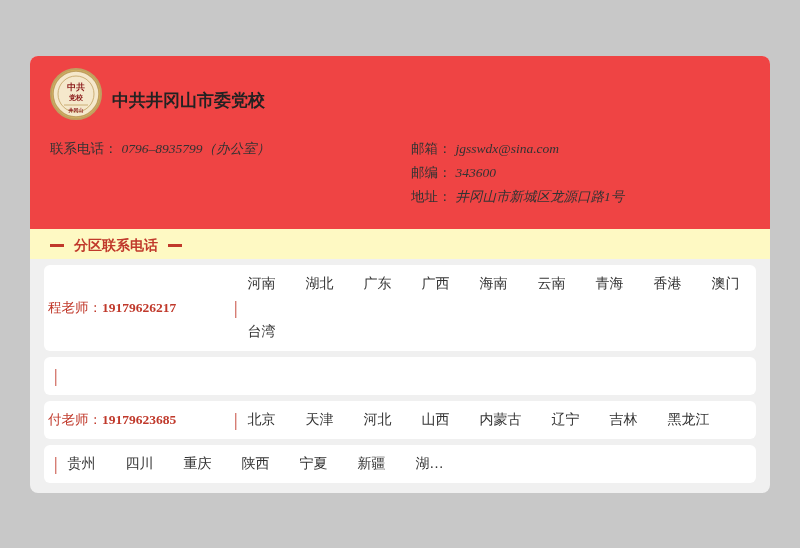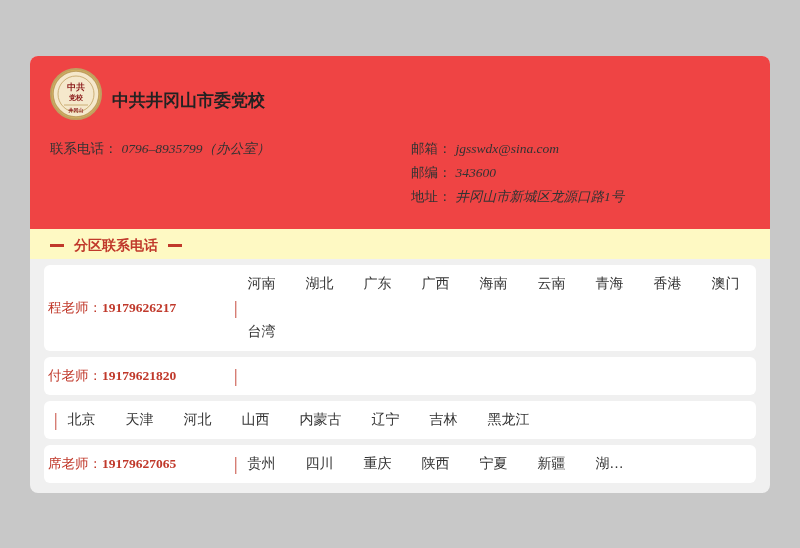"付老师：19179621820" span.teacher-info { html: <span><span>付老师：</span><span>19179621820</span></span> -> none }
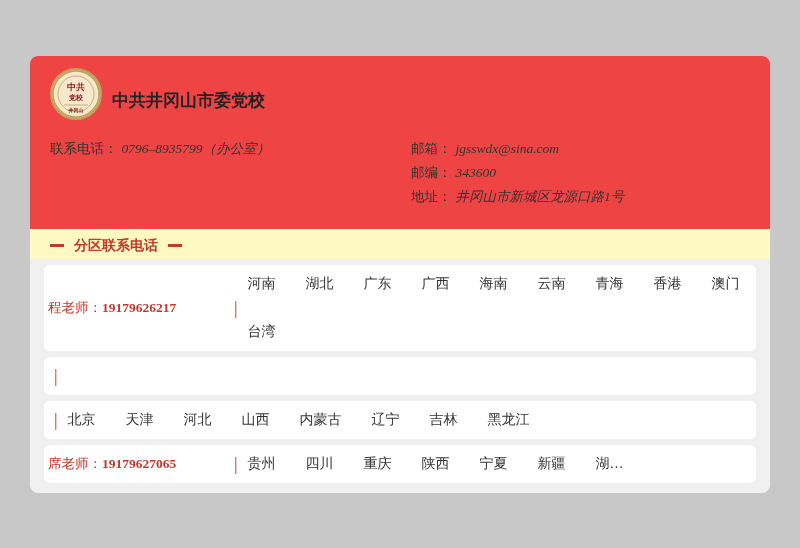"付老师：19179623685" span.teacher-info { html: none -> <span><span>付老师：</span><span>19179623685</span></span> }
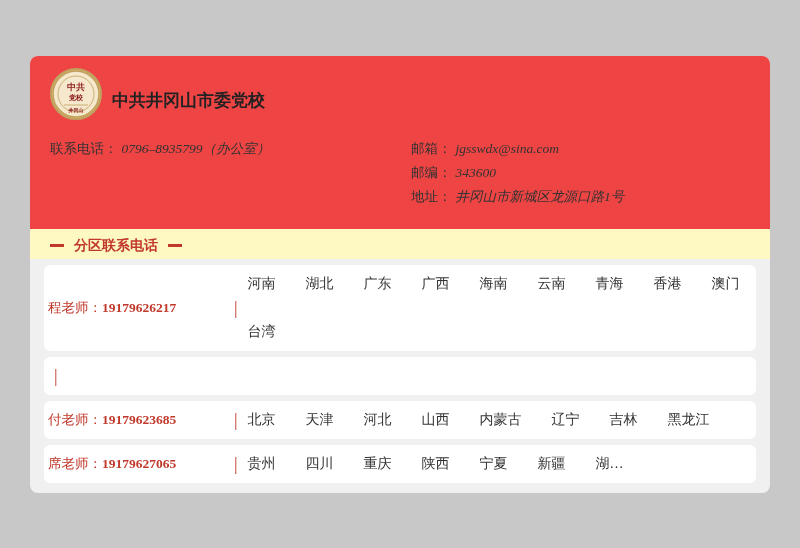"席老师：19179627065" span.teacher-info { html: <span><span>席老师：</span><span>19179627065</span></span> -> none }
